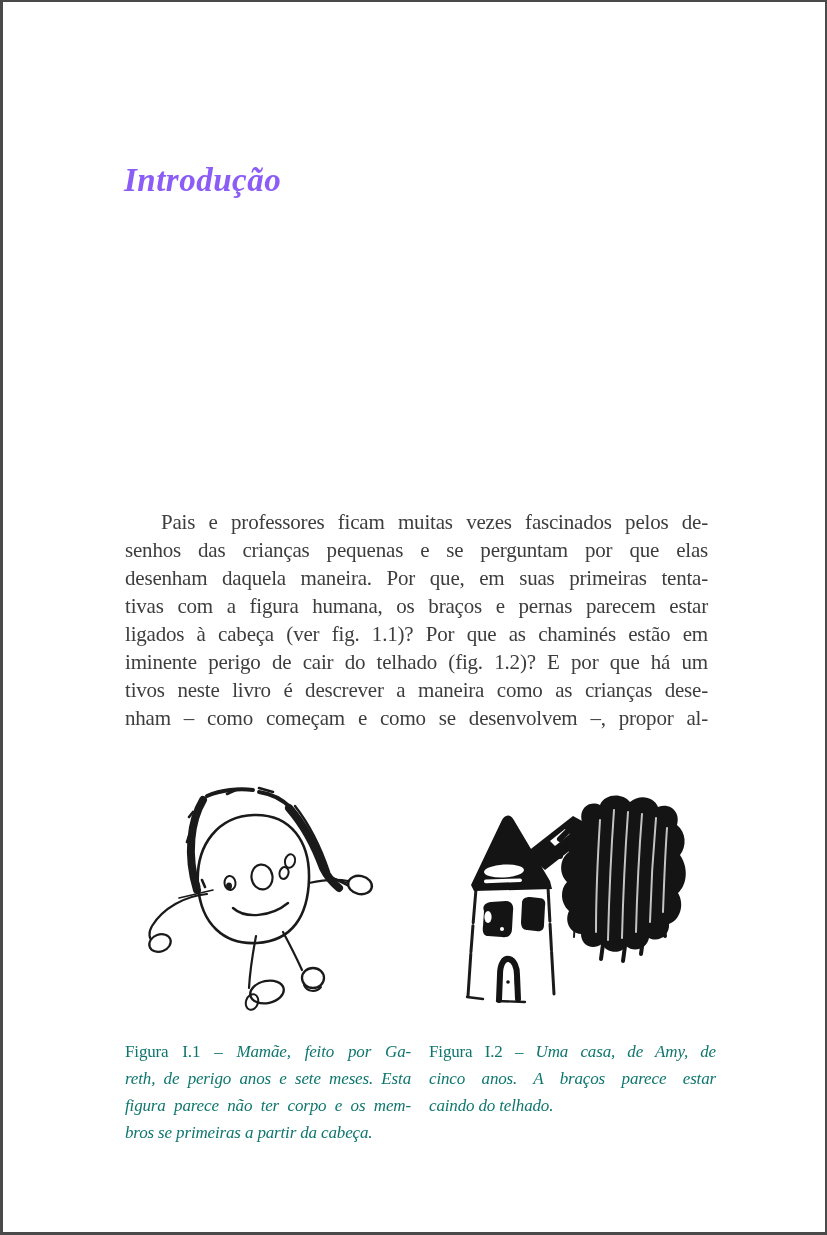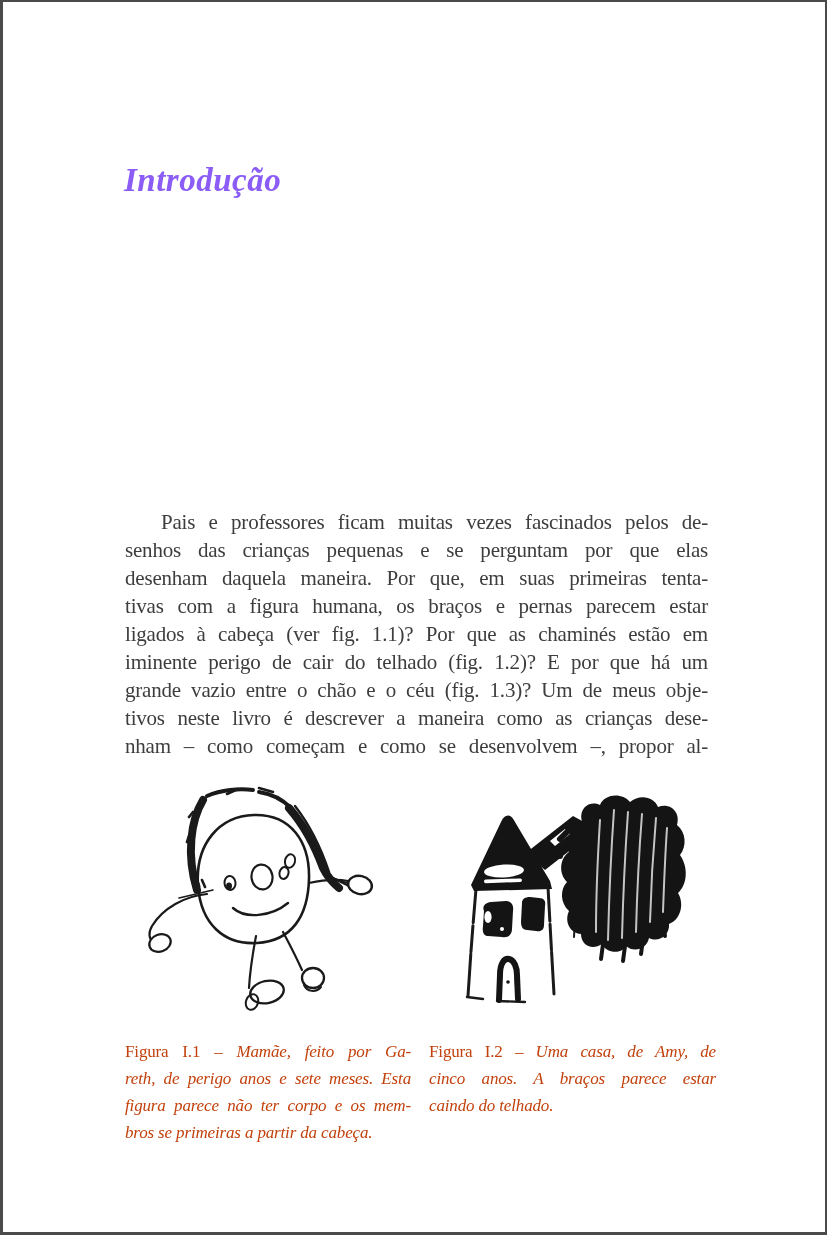"grande vazio entre o chão" div.pline { html: <div>grande vazio entre o chão e o céu (fig. 1.3)? Um de meus obje-</div> -> none }
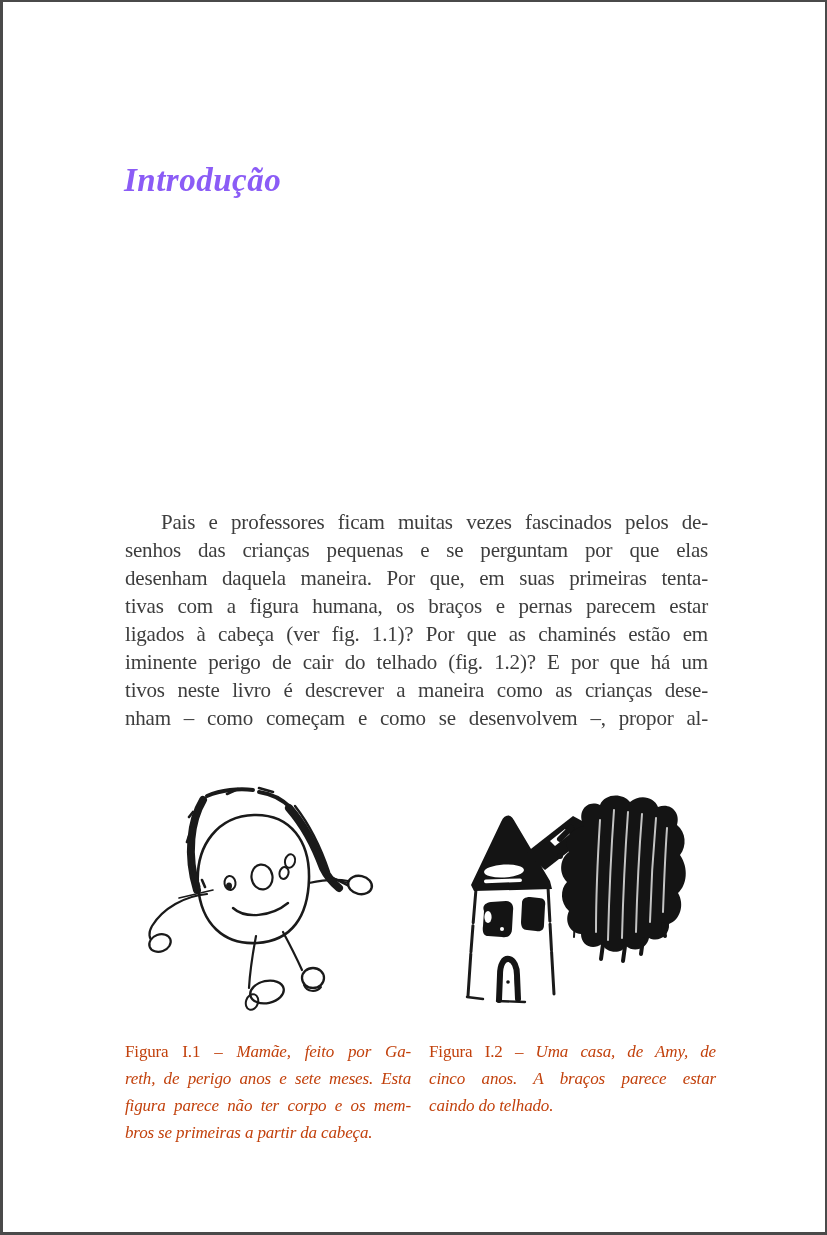"Figura I.1 – Mamãe, feito" .caption { color: #c2410c -> #0f766e }
